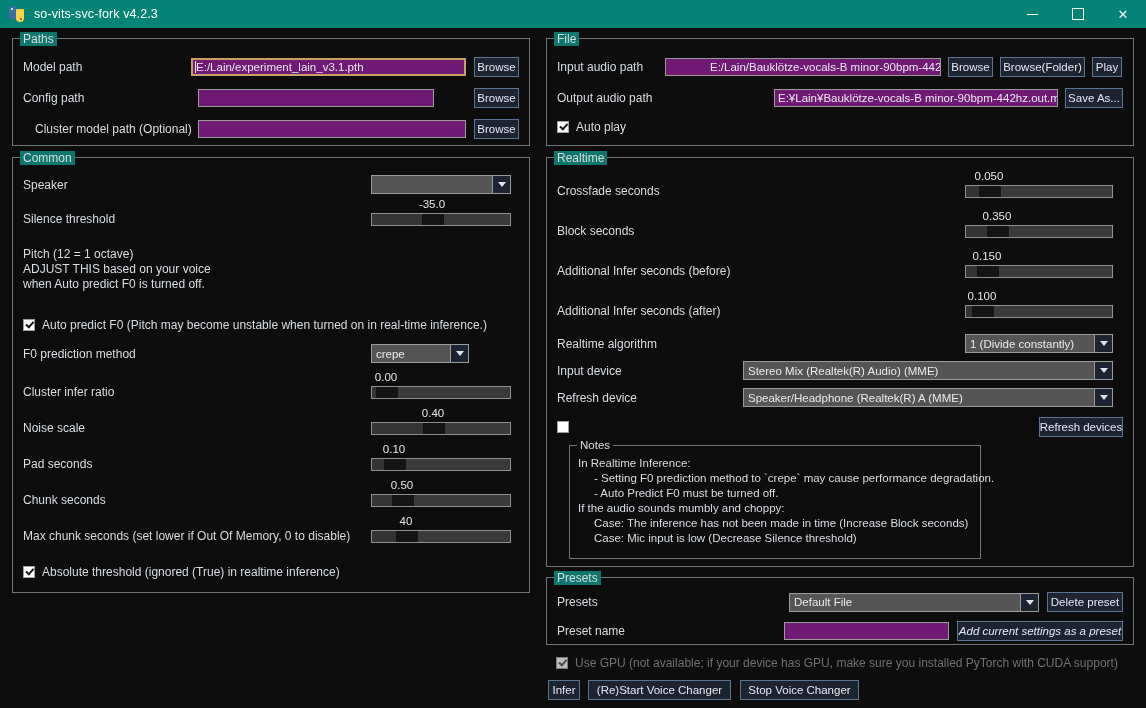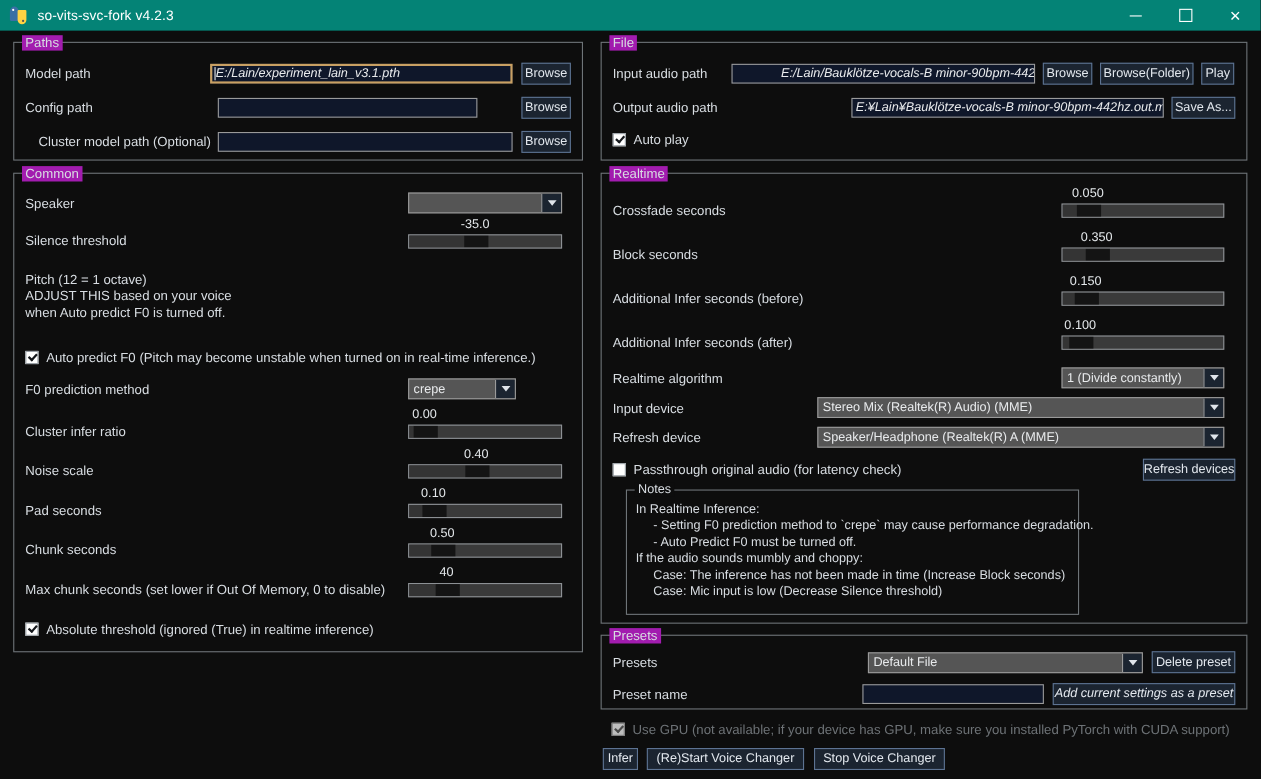"Paths" .group > .legend { background: #a21caf -> #0f766e }
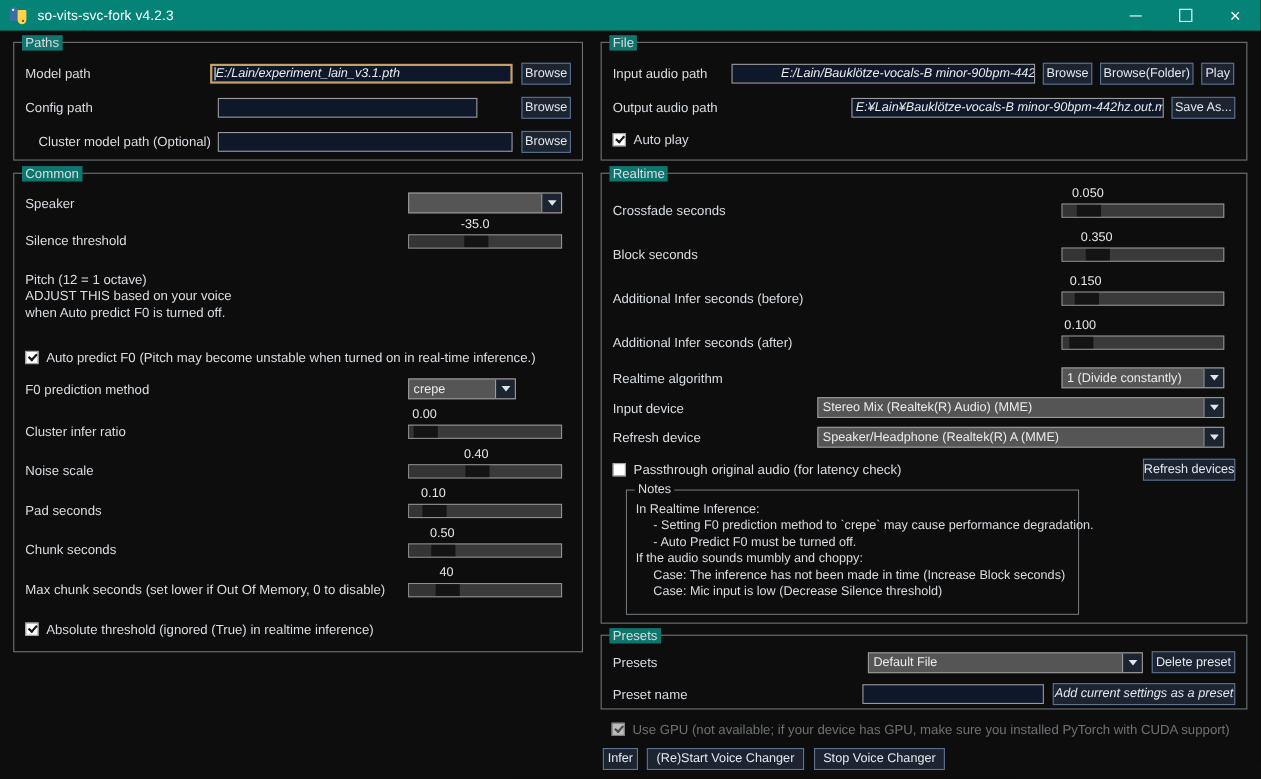"E:/Lain/experiment_lain_v3.1.pth" .tinput { background: #0f172a -> #701a75; font-style: italic -> none }
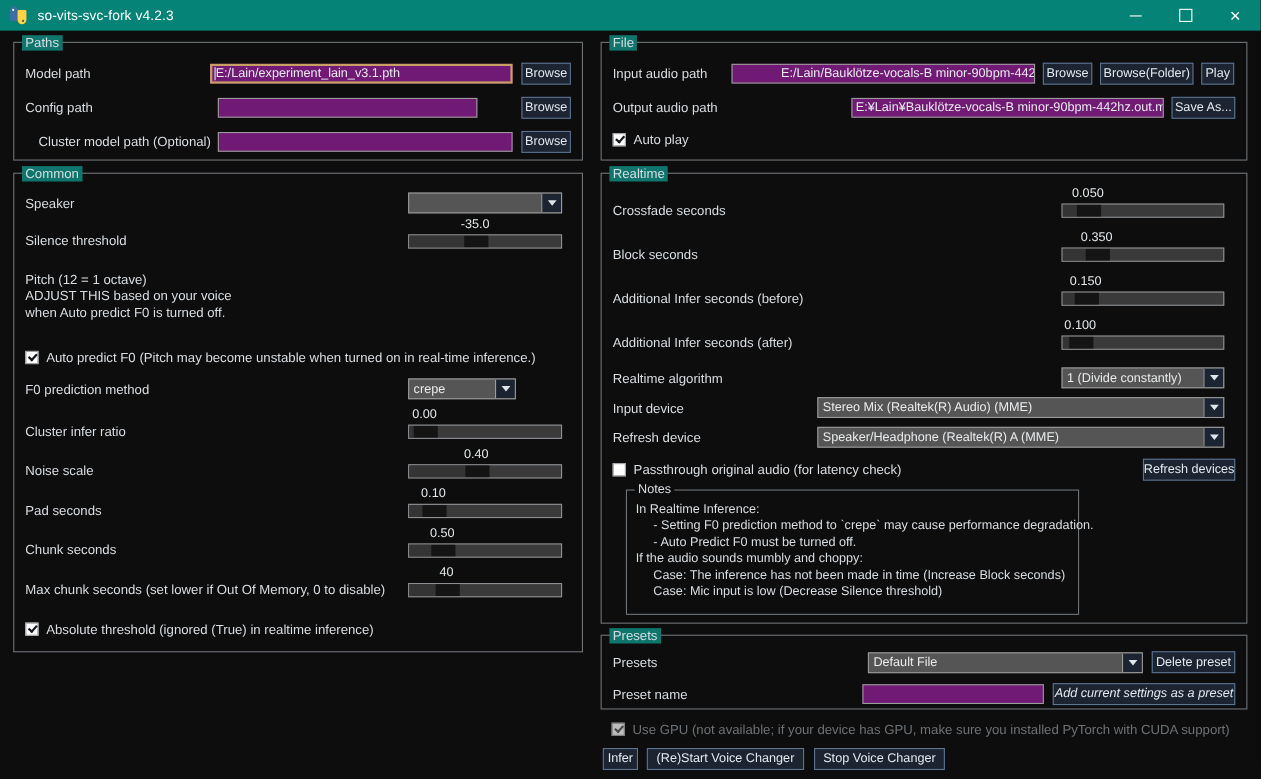"Passthrough original audio (for latency" span.cb-label { html: <span>Passthrough original audio (for latency check)</span> -> none }
